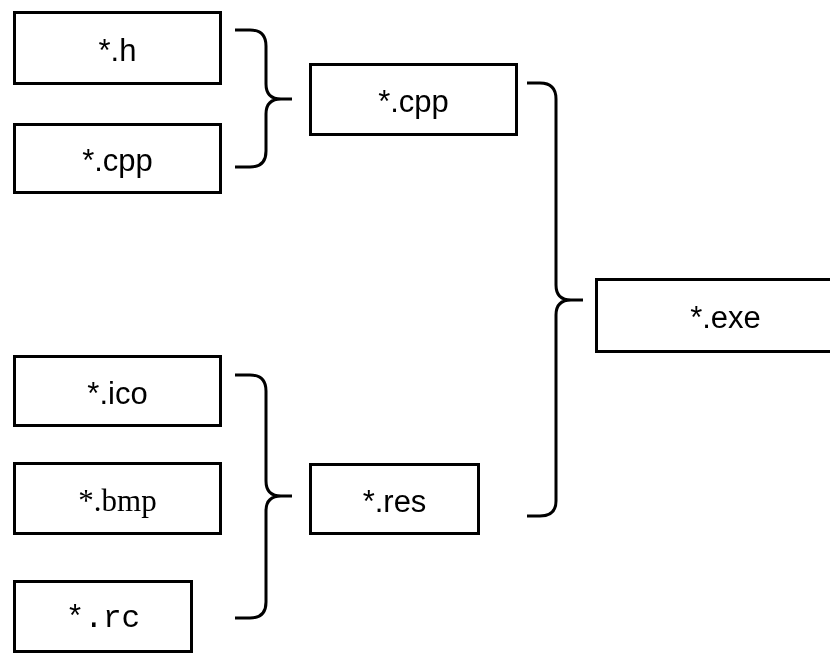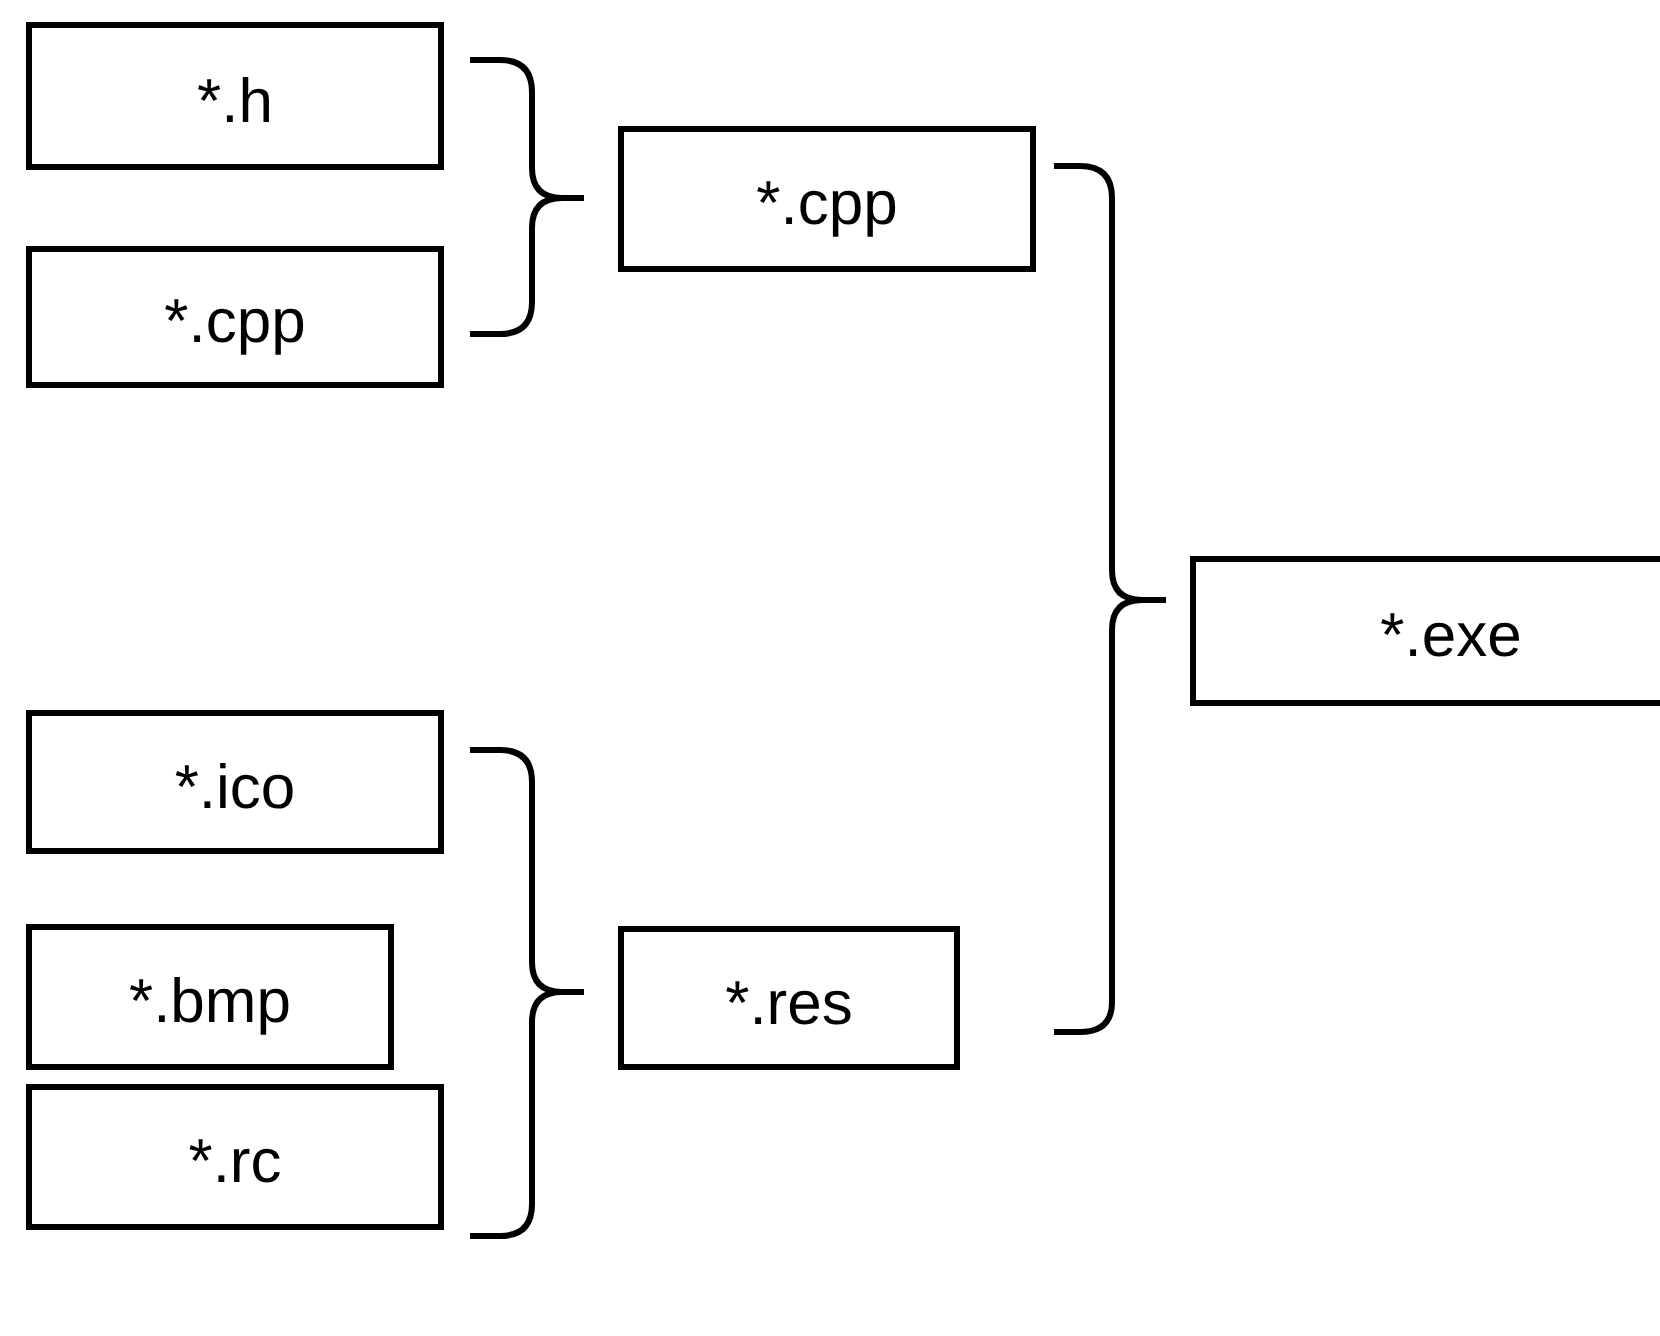"*.bmp" .box-bmp { font-family: none -> Liberation Serif, serif; width: 184px -> 209px }
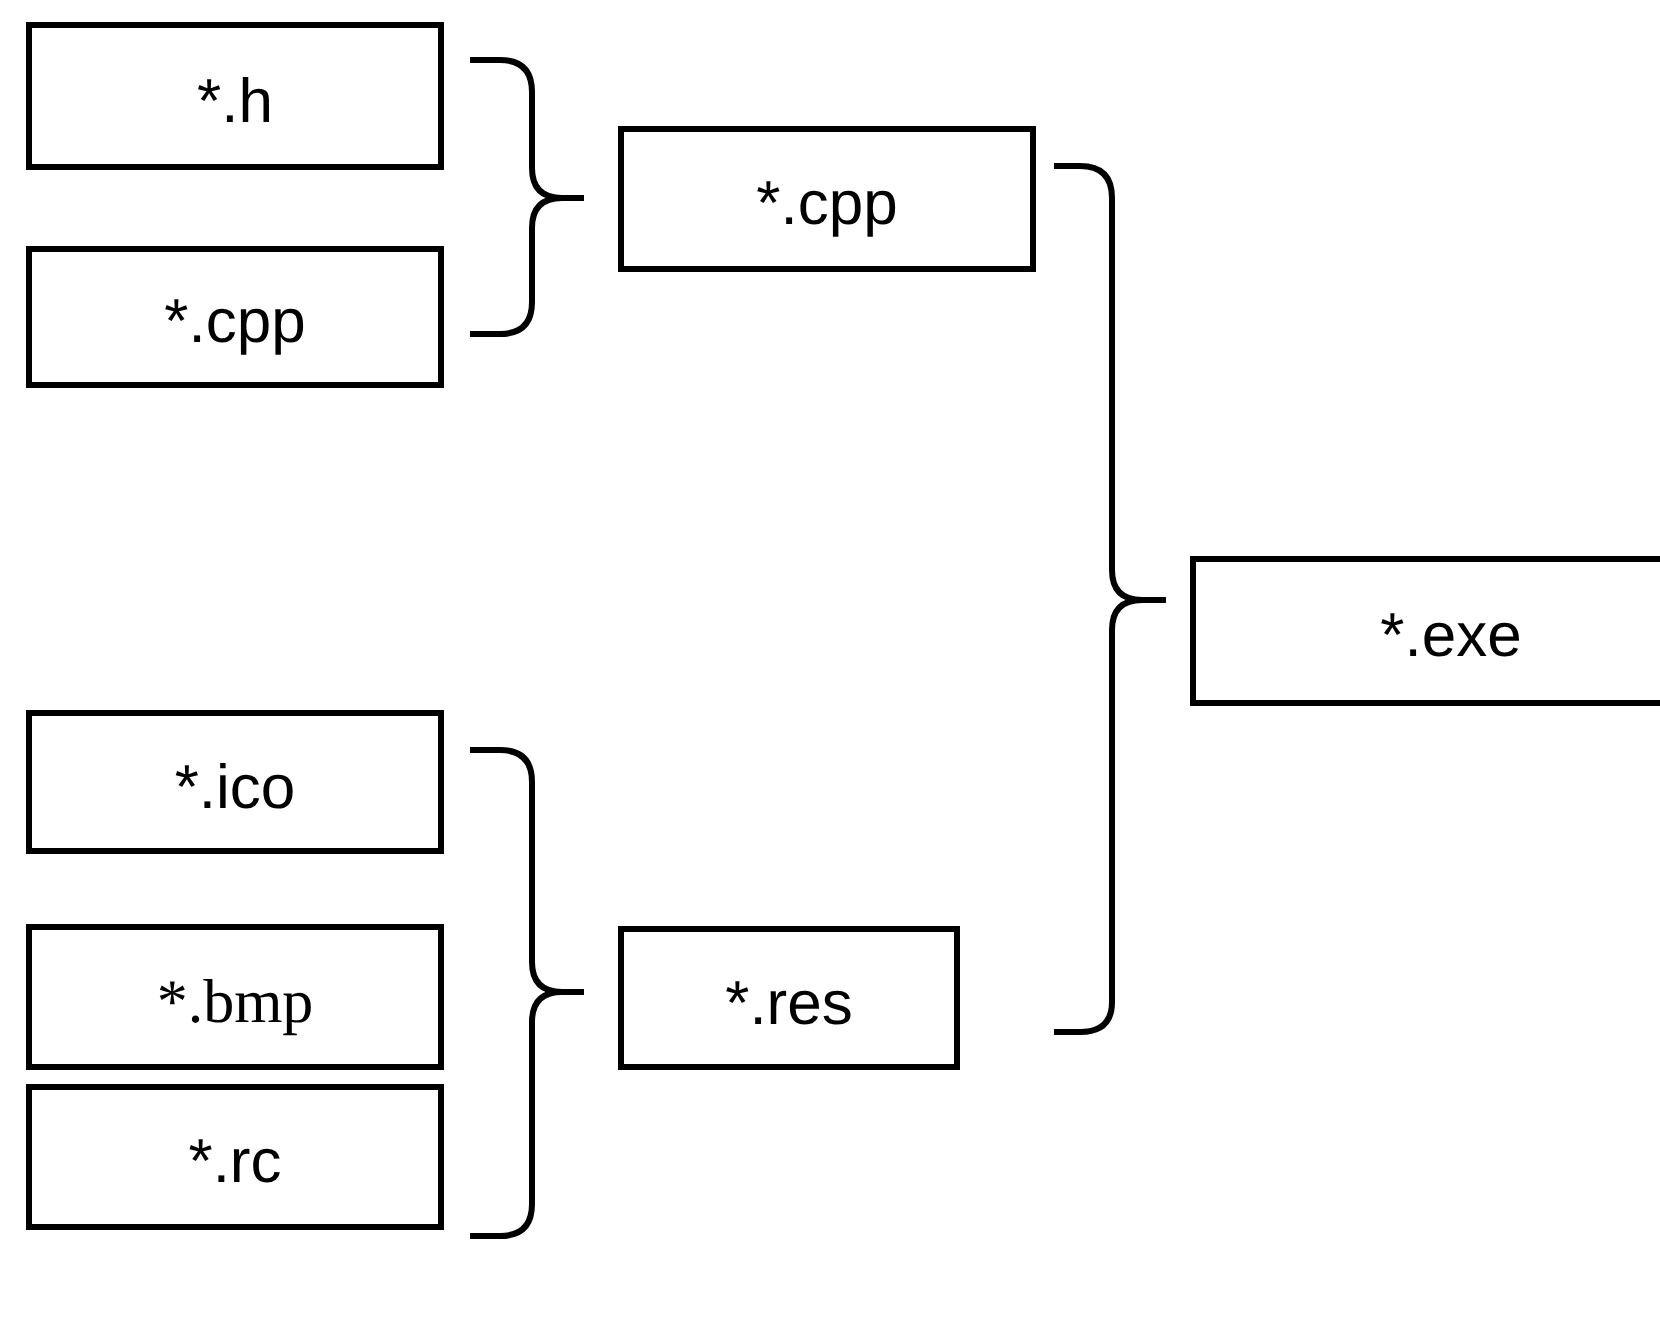"*.rc" .box-rc { font-family: none -> Liberation Mono, monospace; top: 542px -> 580px; width: 209px -> 180px }
